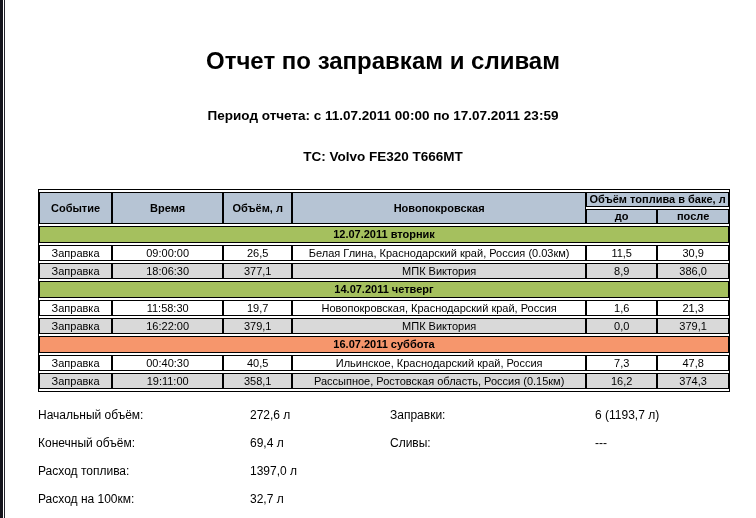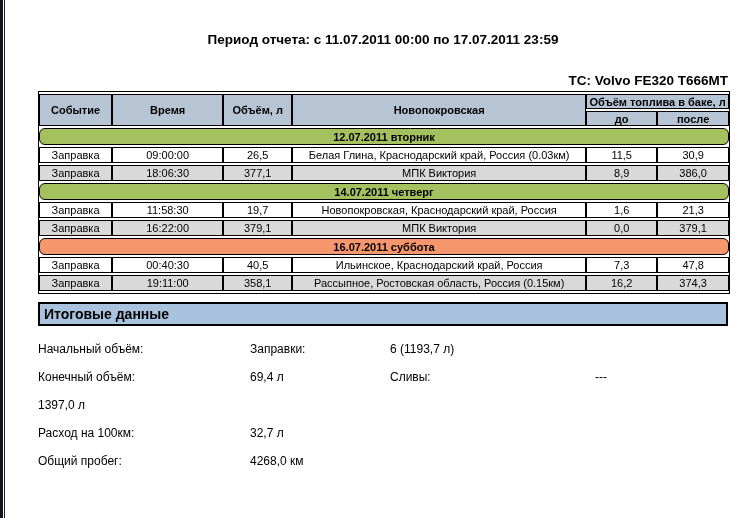"Отчет по заправкам и сливам" h1.report-title { html: none -> <h1>Отчет по заправкам и сливам</h1> }
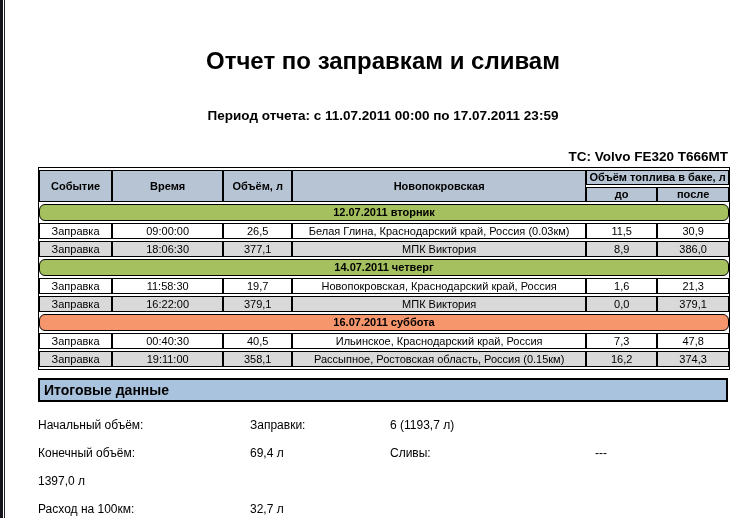"ТС: Volvo FE320 Т666МТ" .report-vehicle { text-align: right -> center }
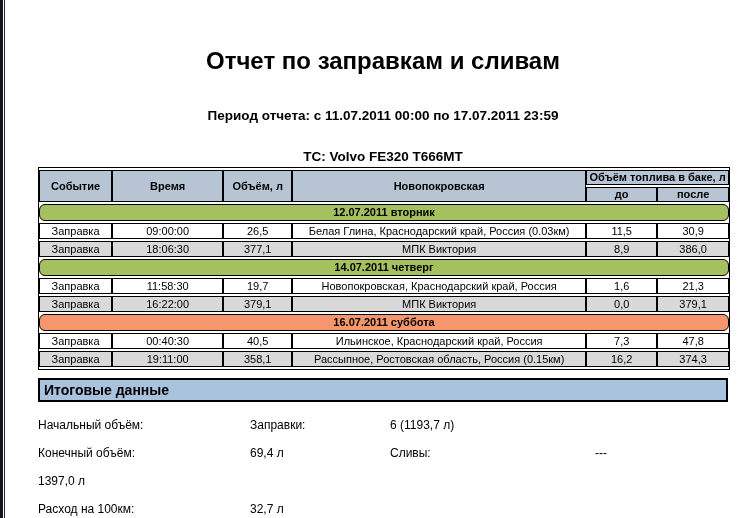"Событие" table.report { margin-top: 3px -> 25px }
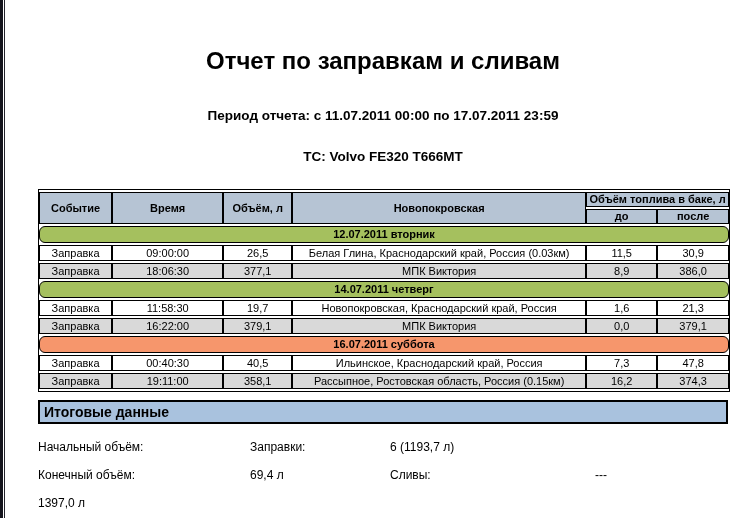"12.07.2011 вторник" table.report td.band { border-radius: 6px -> none }
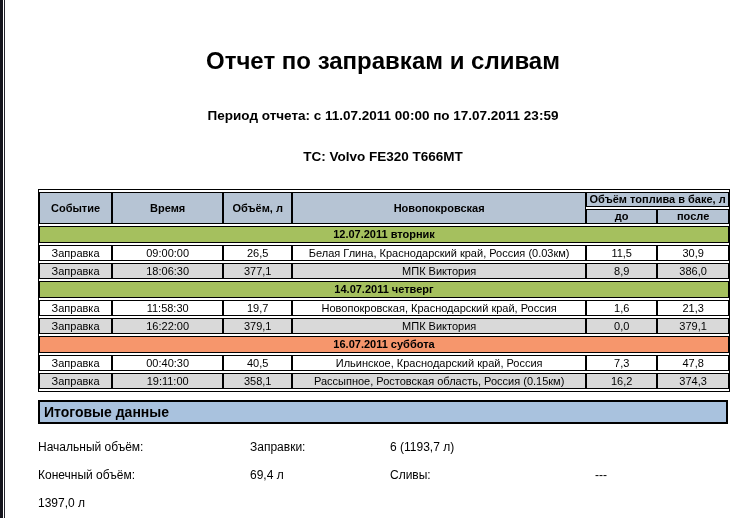"Итоговые данные" div.totals-bar { html: <div>Итоговые данные</div> -> none }
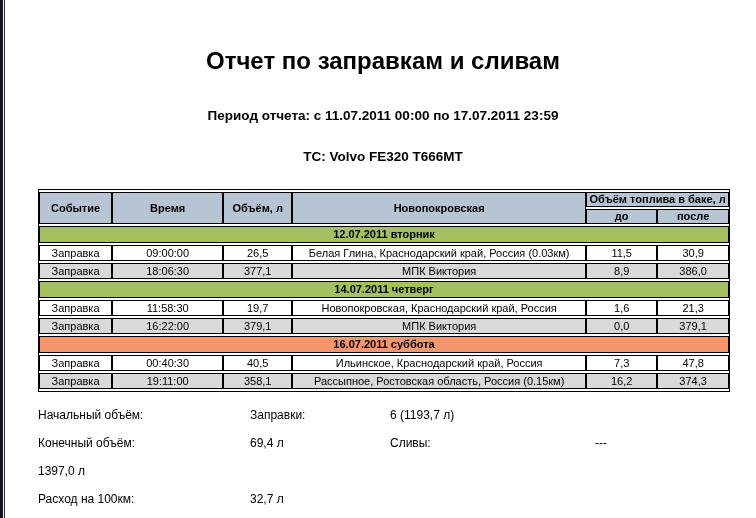"272,6 л" div { html: none -> <div>272,6 л</div> }
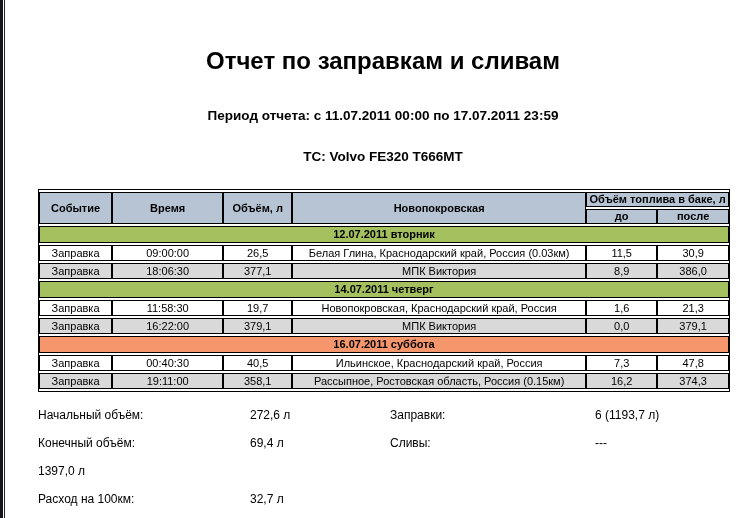"Расход топлива:" div { html: none -> <div>Расход топлива:</div> }
